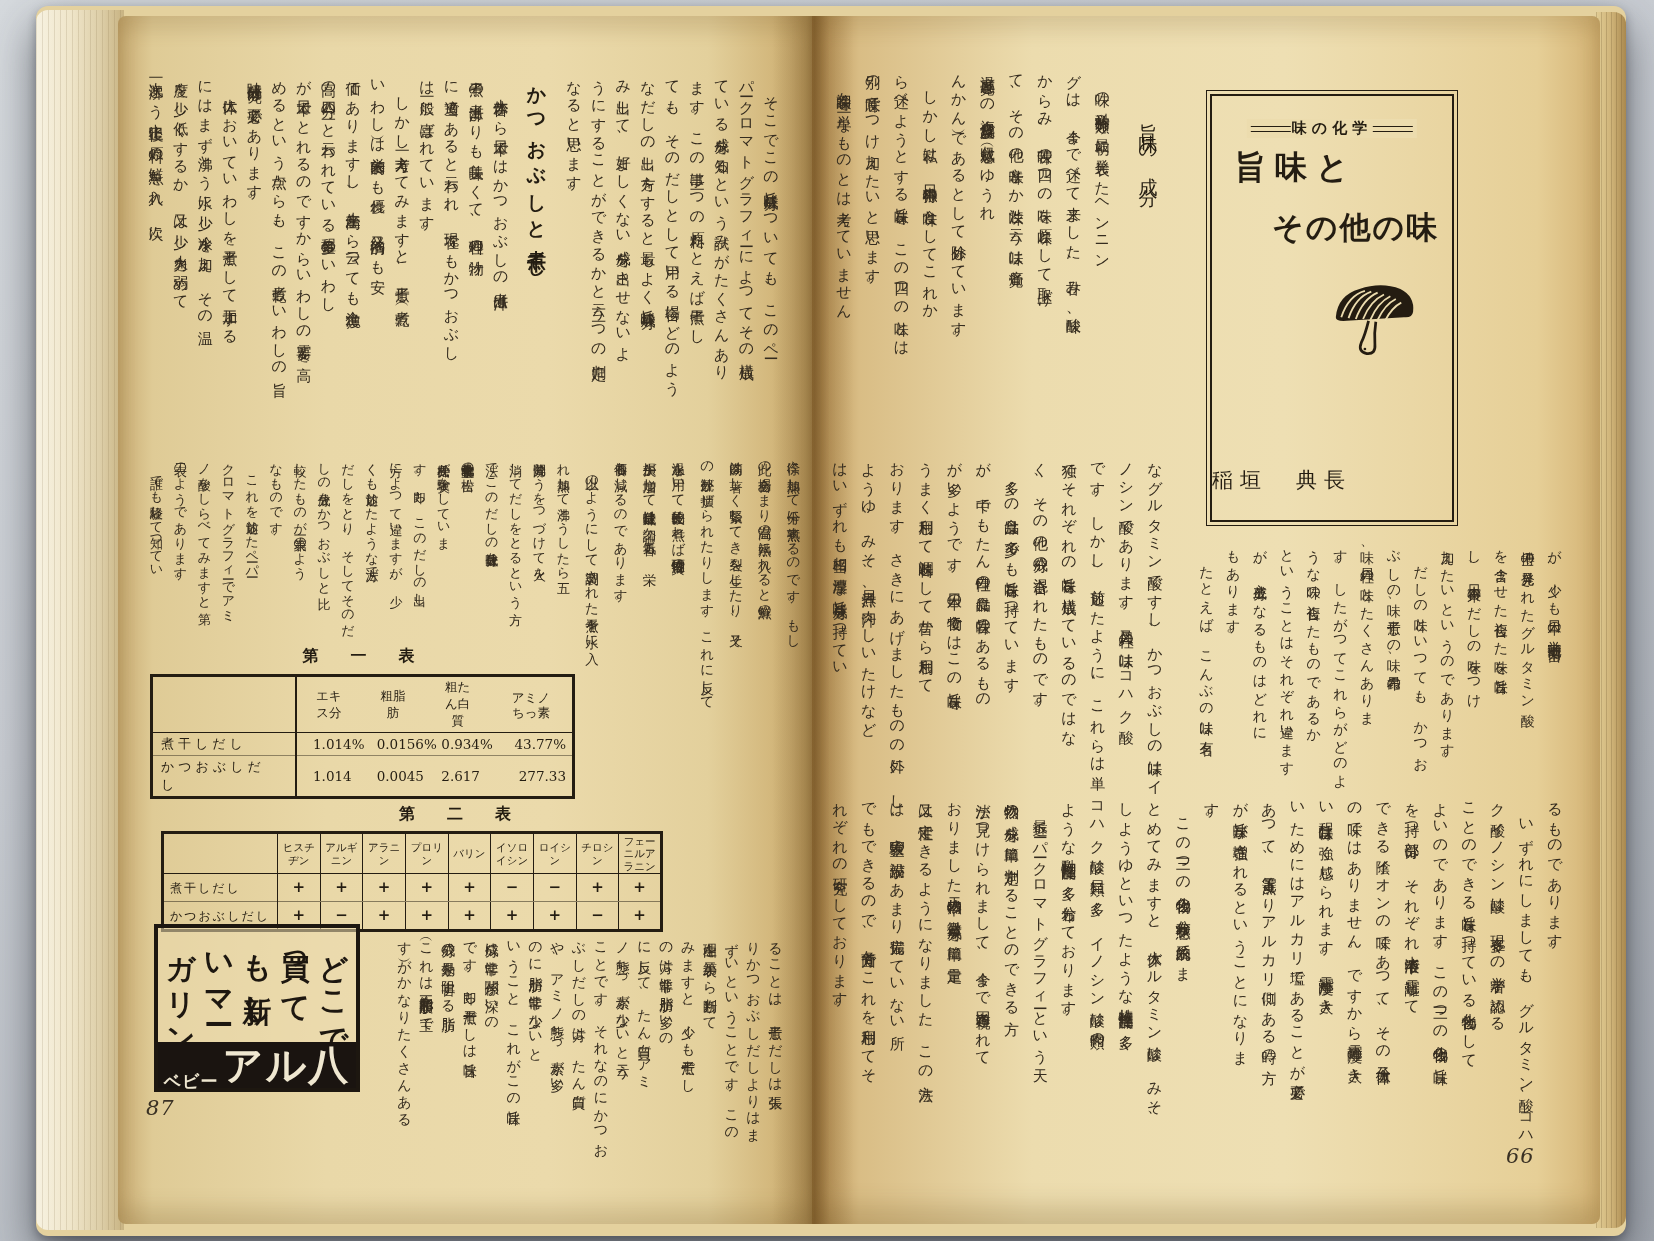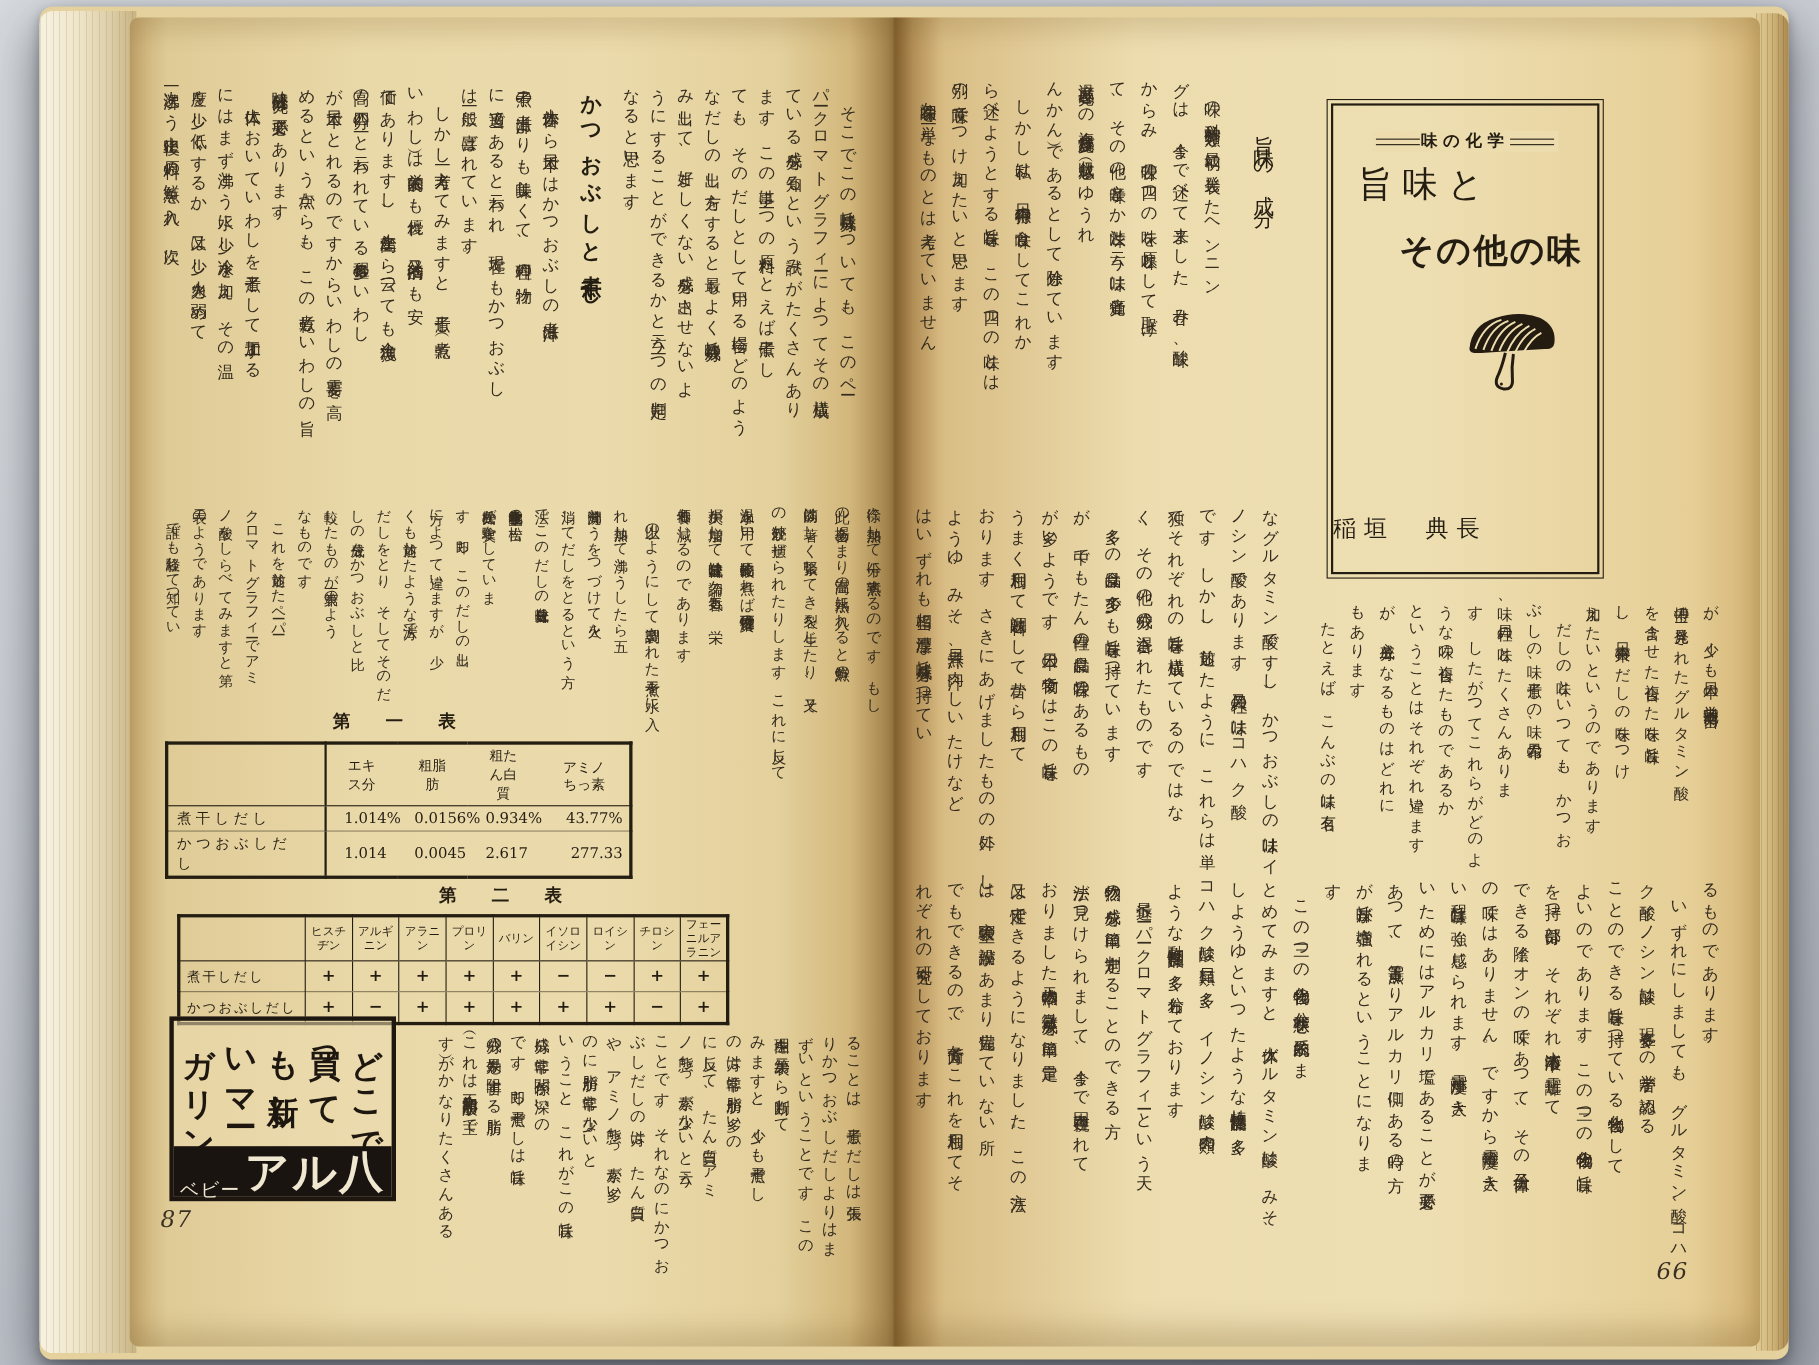"旨味と" #title1 { font-weight: normal -> bold }
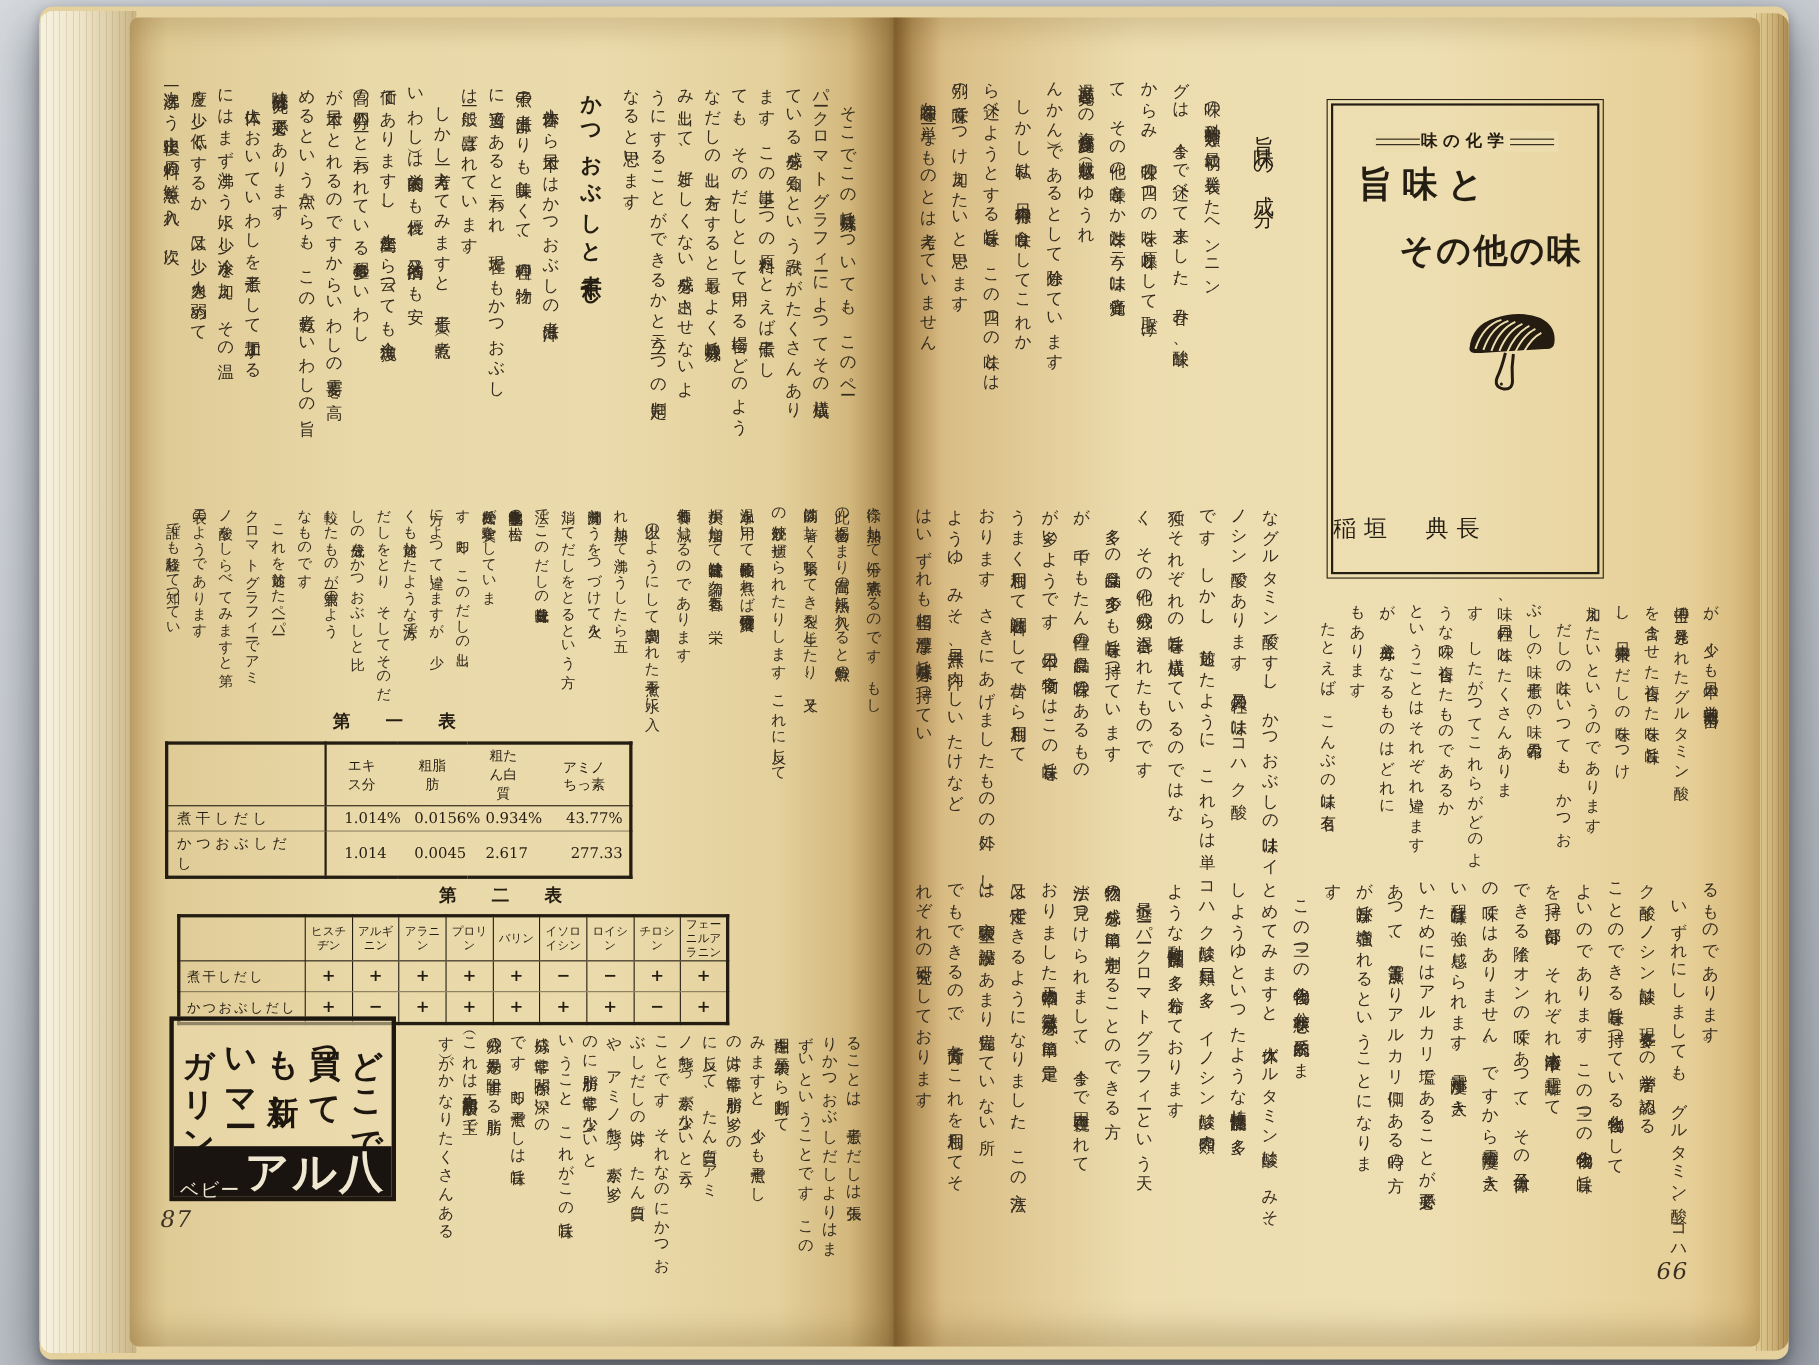"ベビー" #ad-brand-small { font-weight: normal -> bold }
